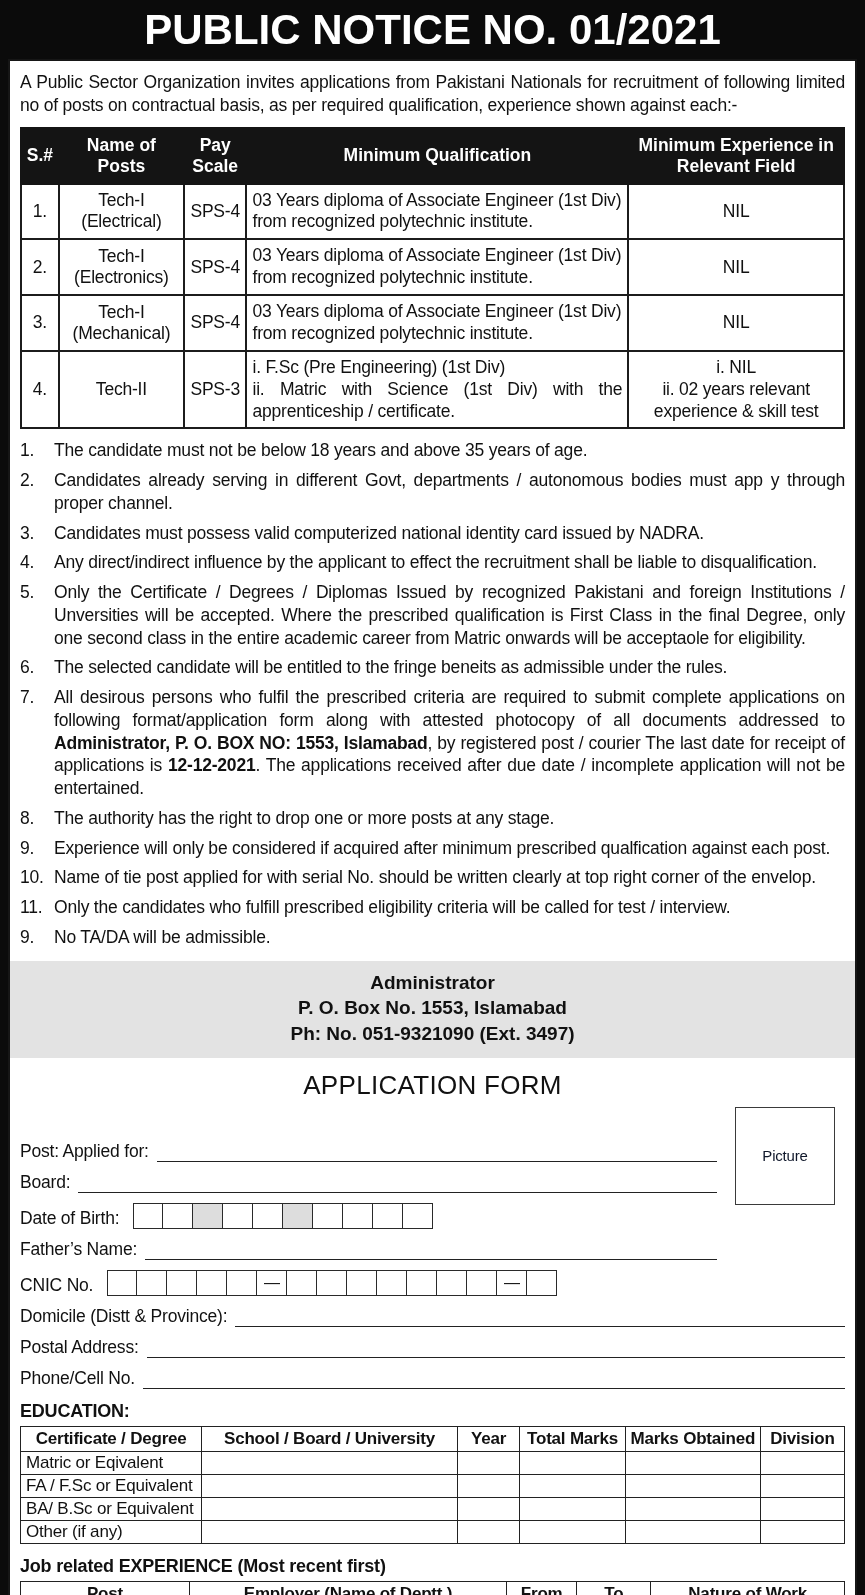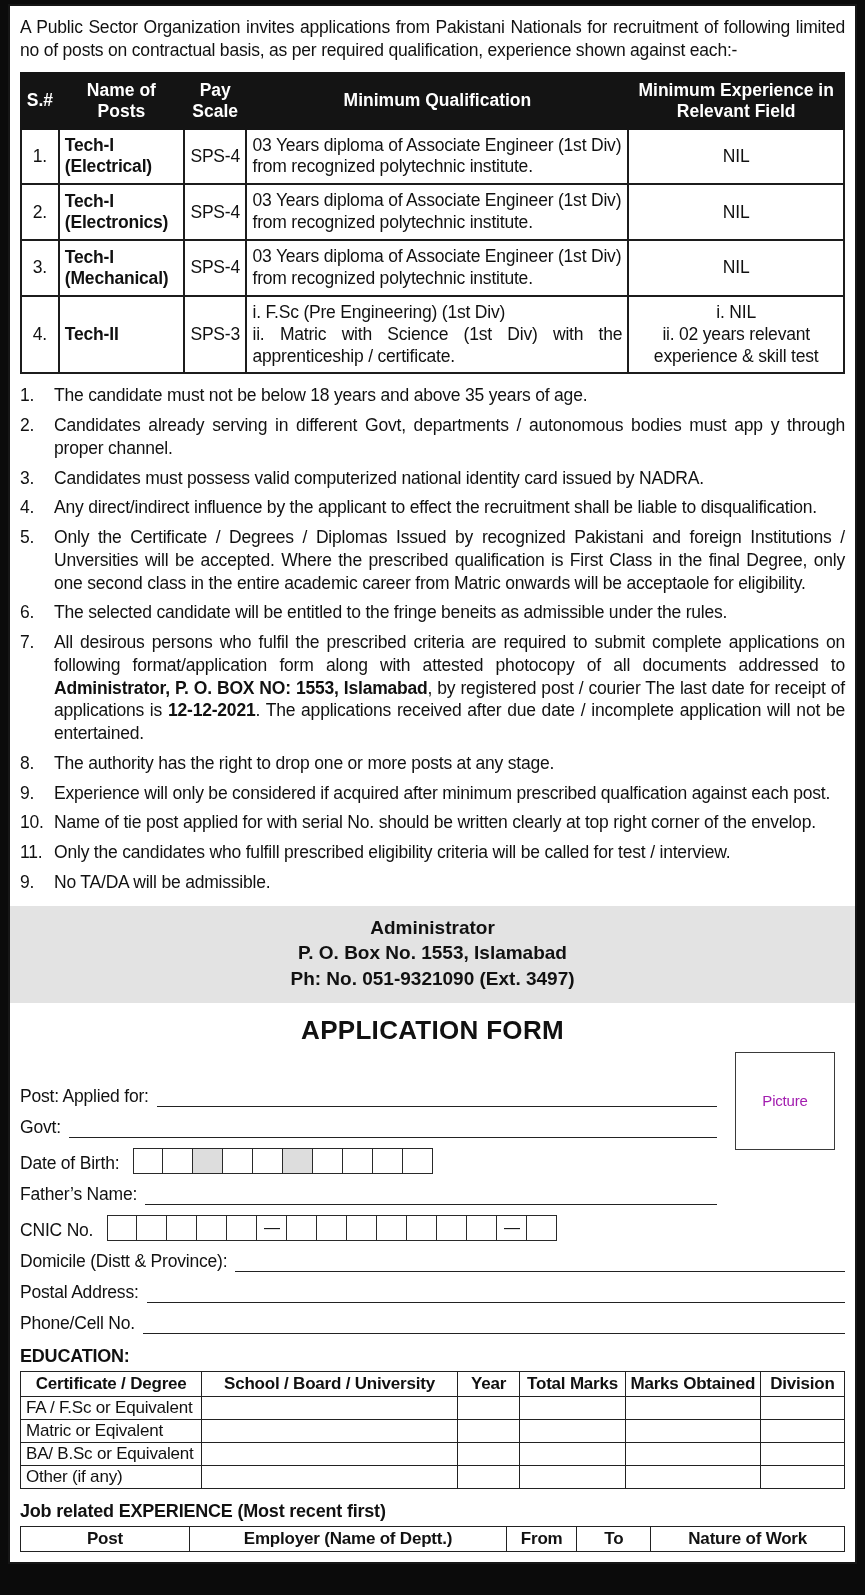"PUBLIC NOTICE NO. 01/2021" div.title-band { html: none -> <div>PUBLIC NOTICE NO. 01/2021</div> }
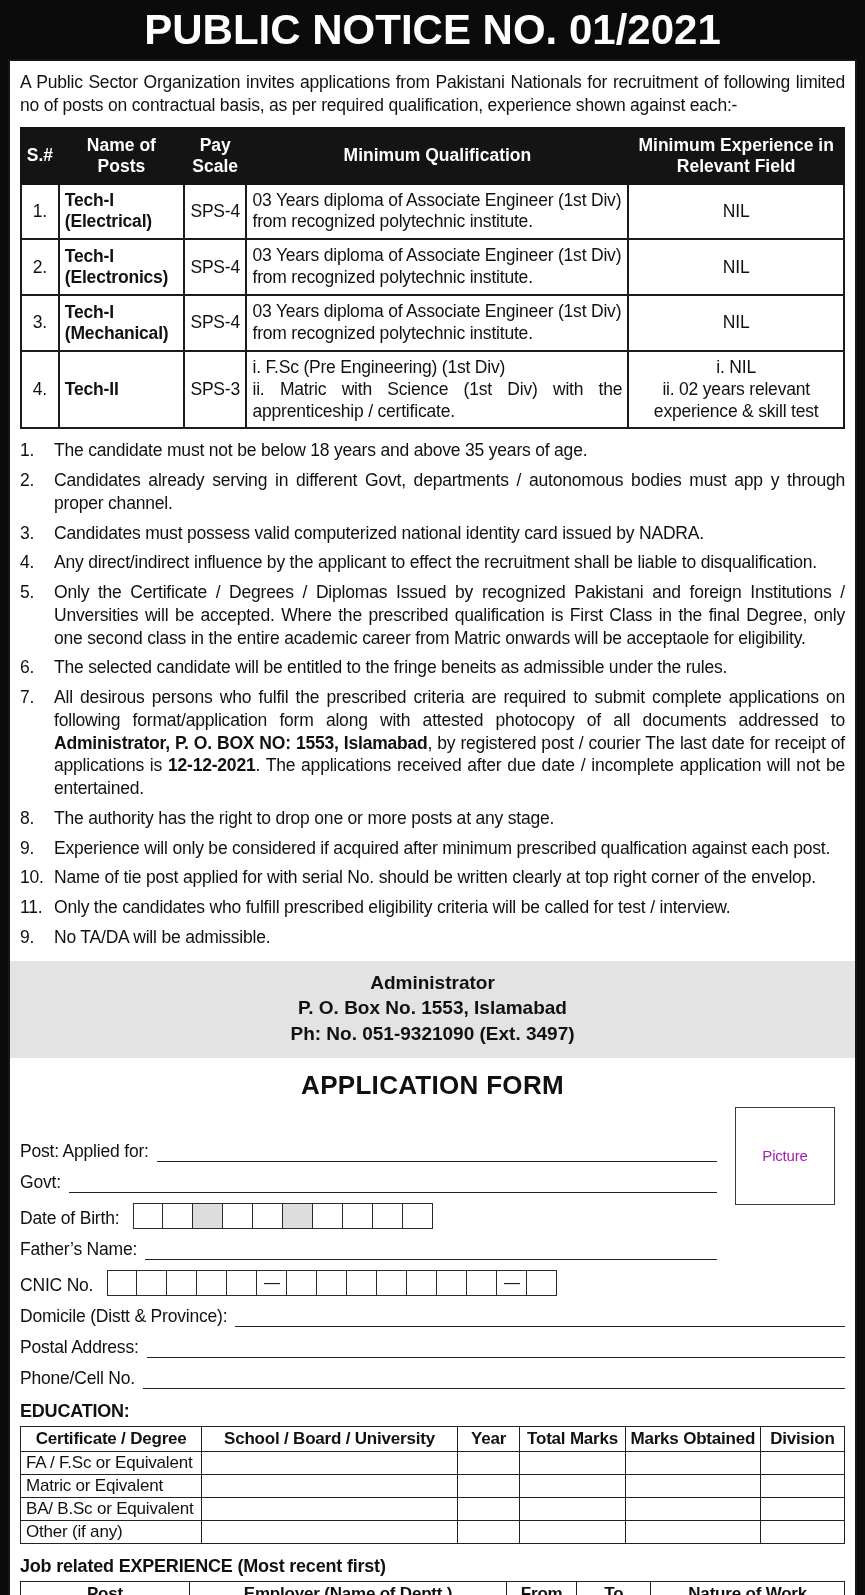"Tech-I (Electrical)" td.c-name { font-weight: bold -> normal; text-align: none -> center }
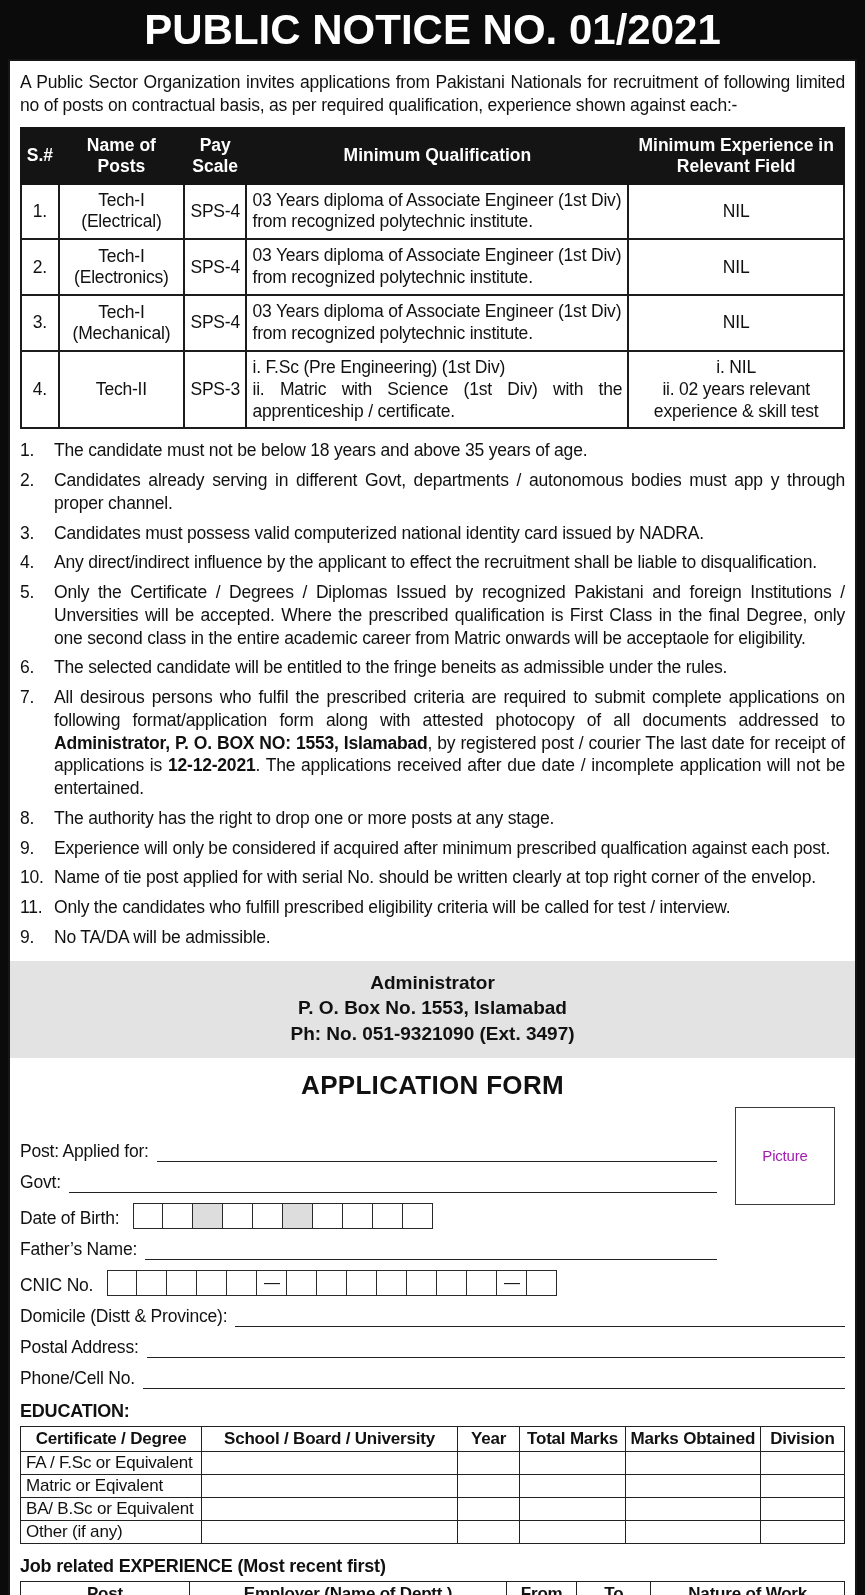"APPLICATION FORM" .form-title { font-weight: bold -> normal }
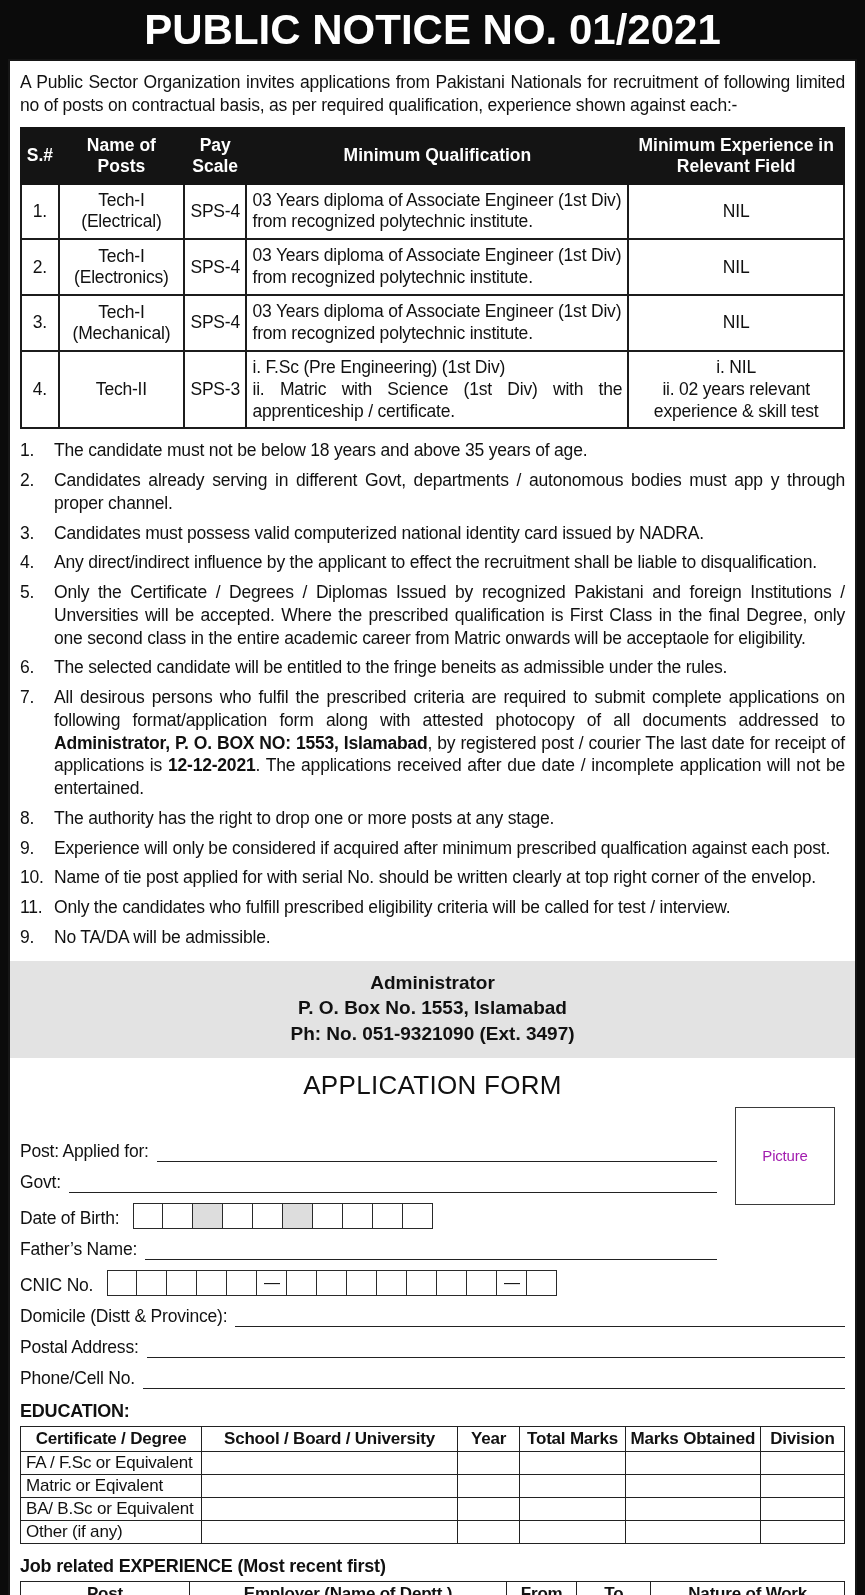"Picture" .picture-box { color: #a21caf -> #0f172a }
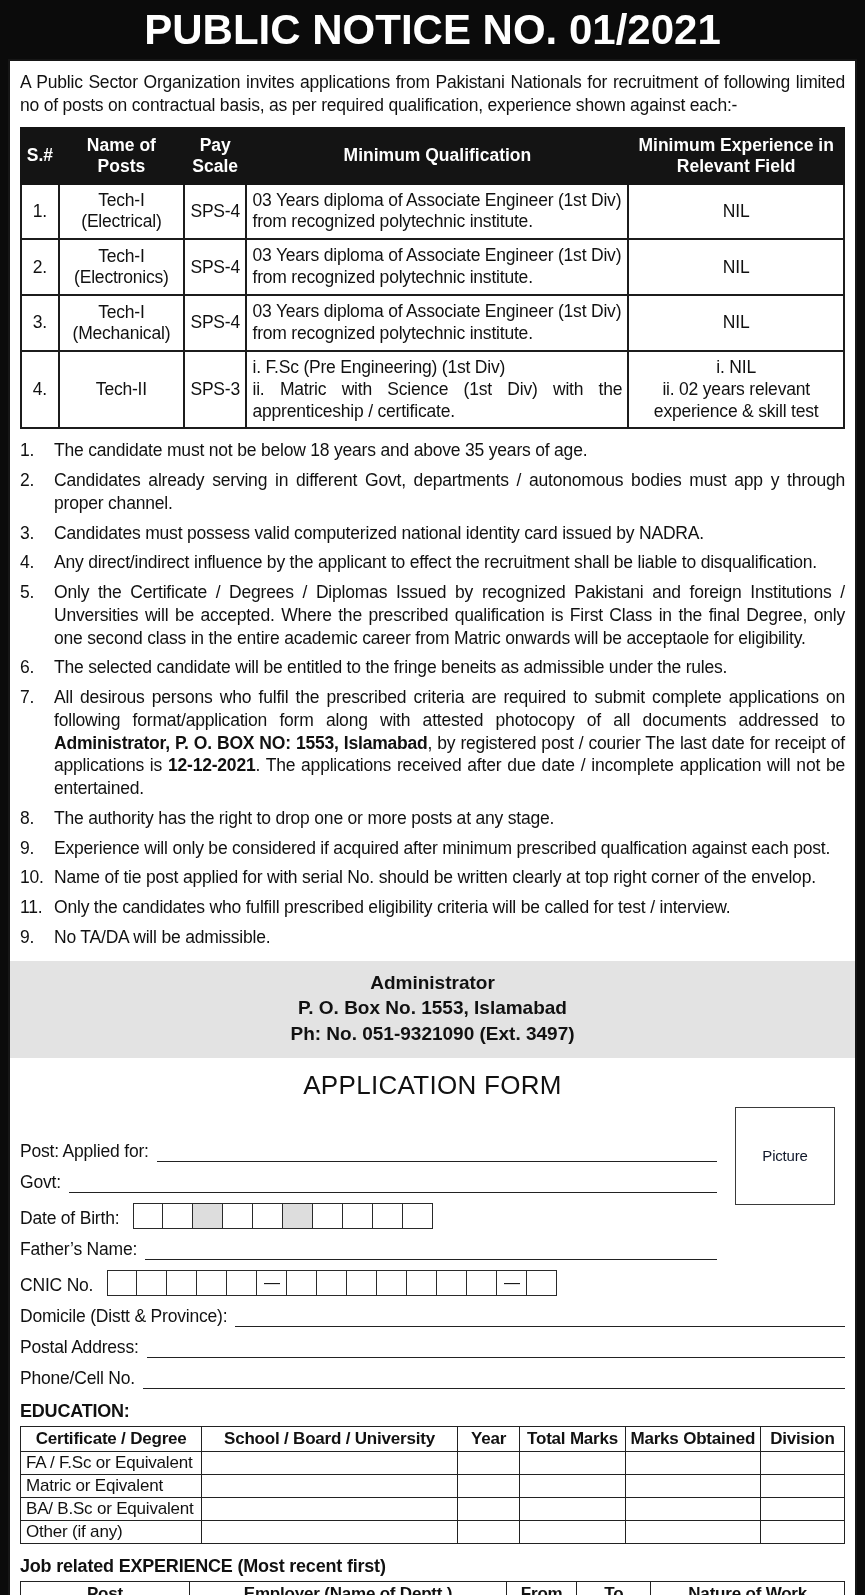"Govt:" span.lbl { text: Govt -> Board }
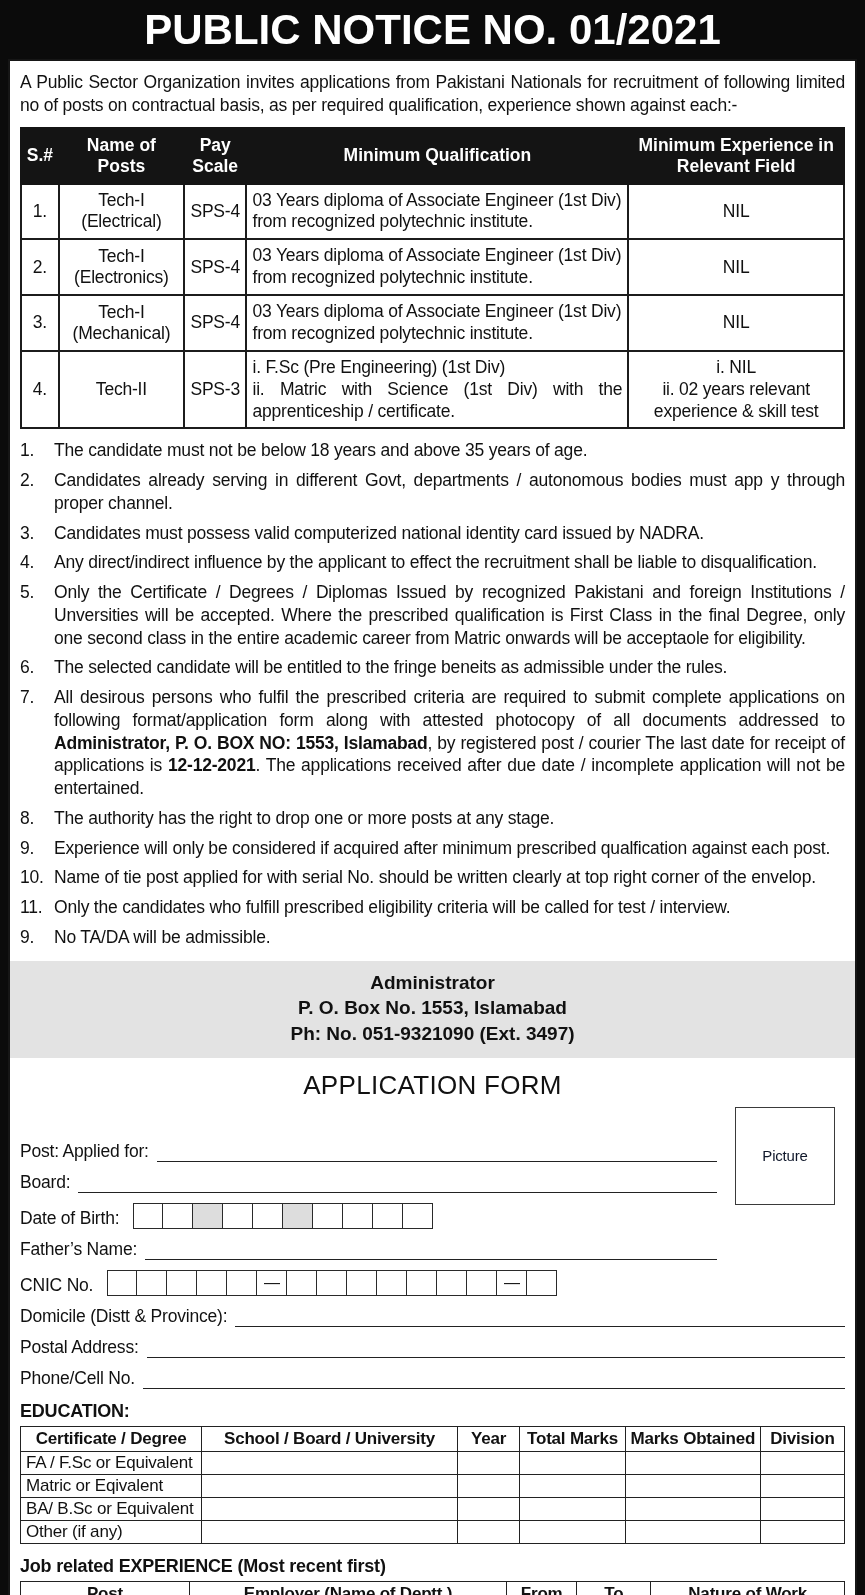"FA / F.Sc or Equivalent" tr { order: before "Matric or Eqivalent" -> after "Matric or Eqivalent" }
